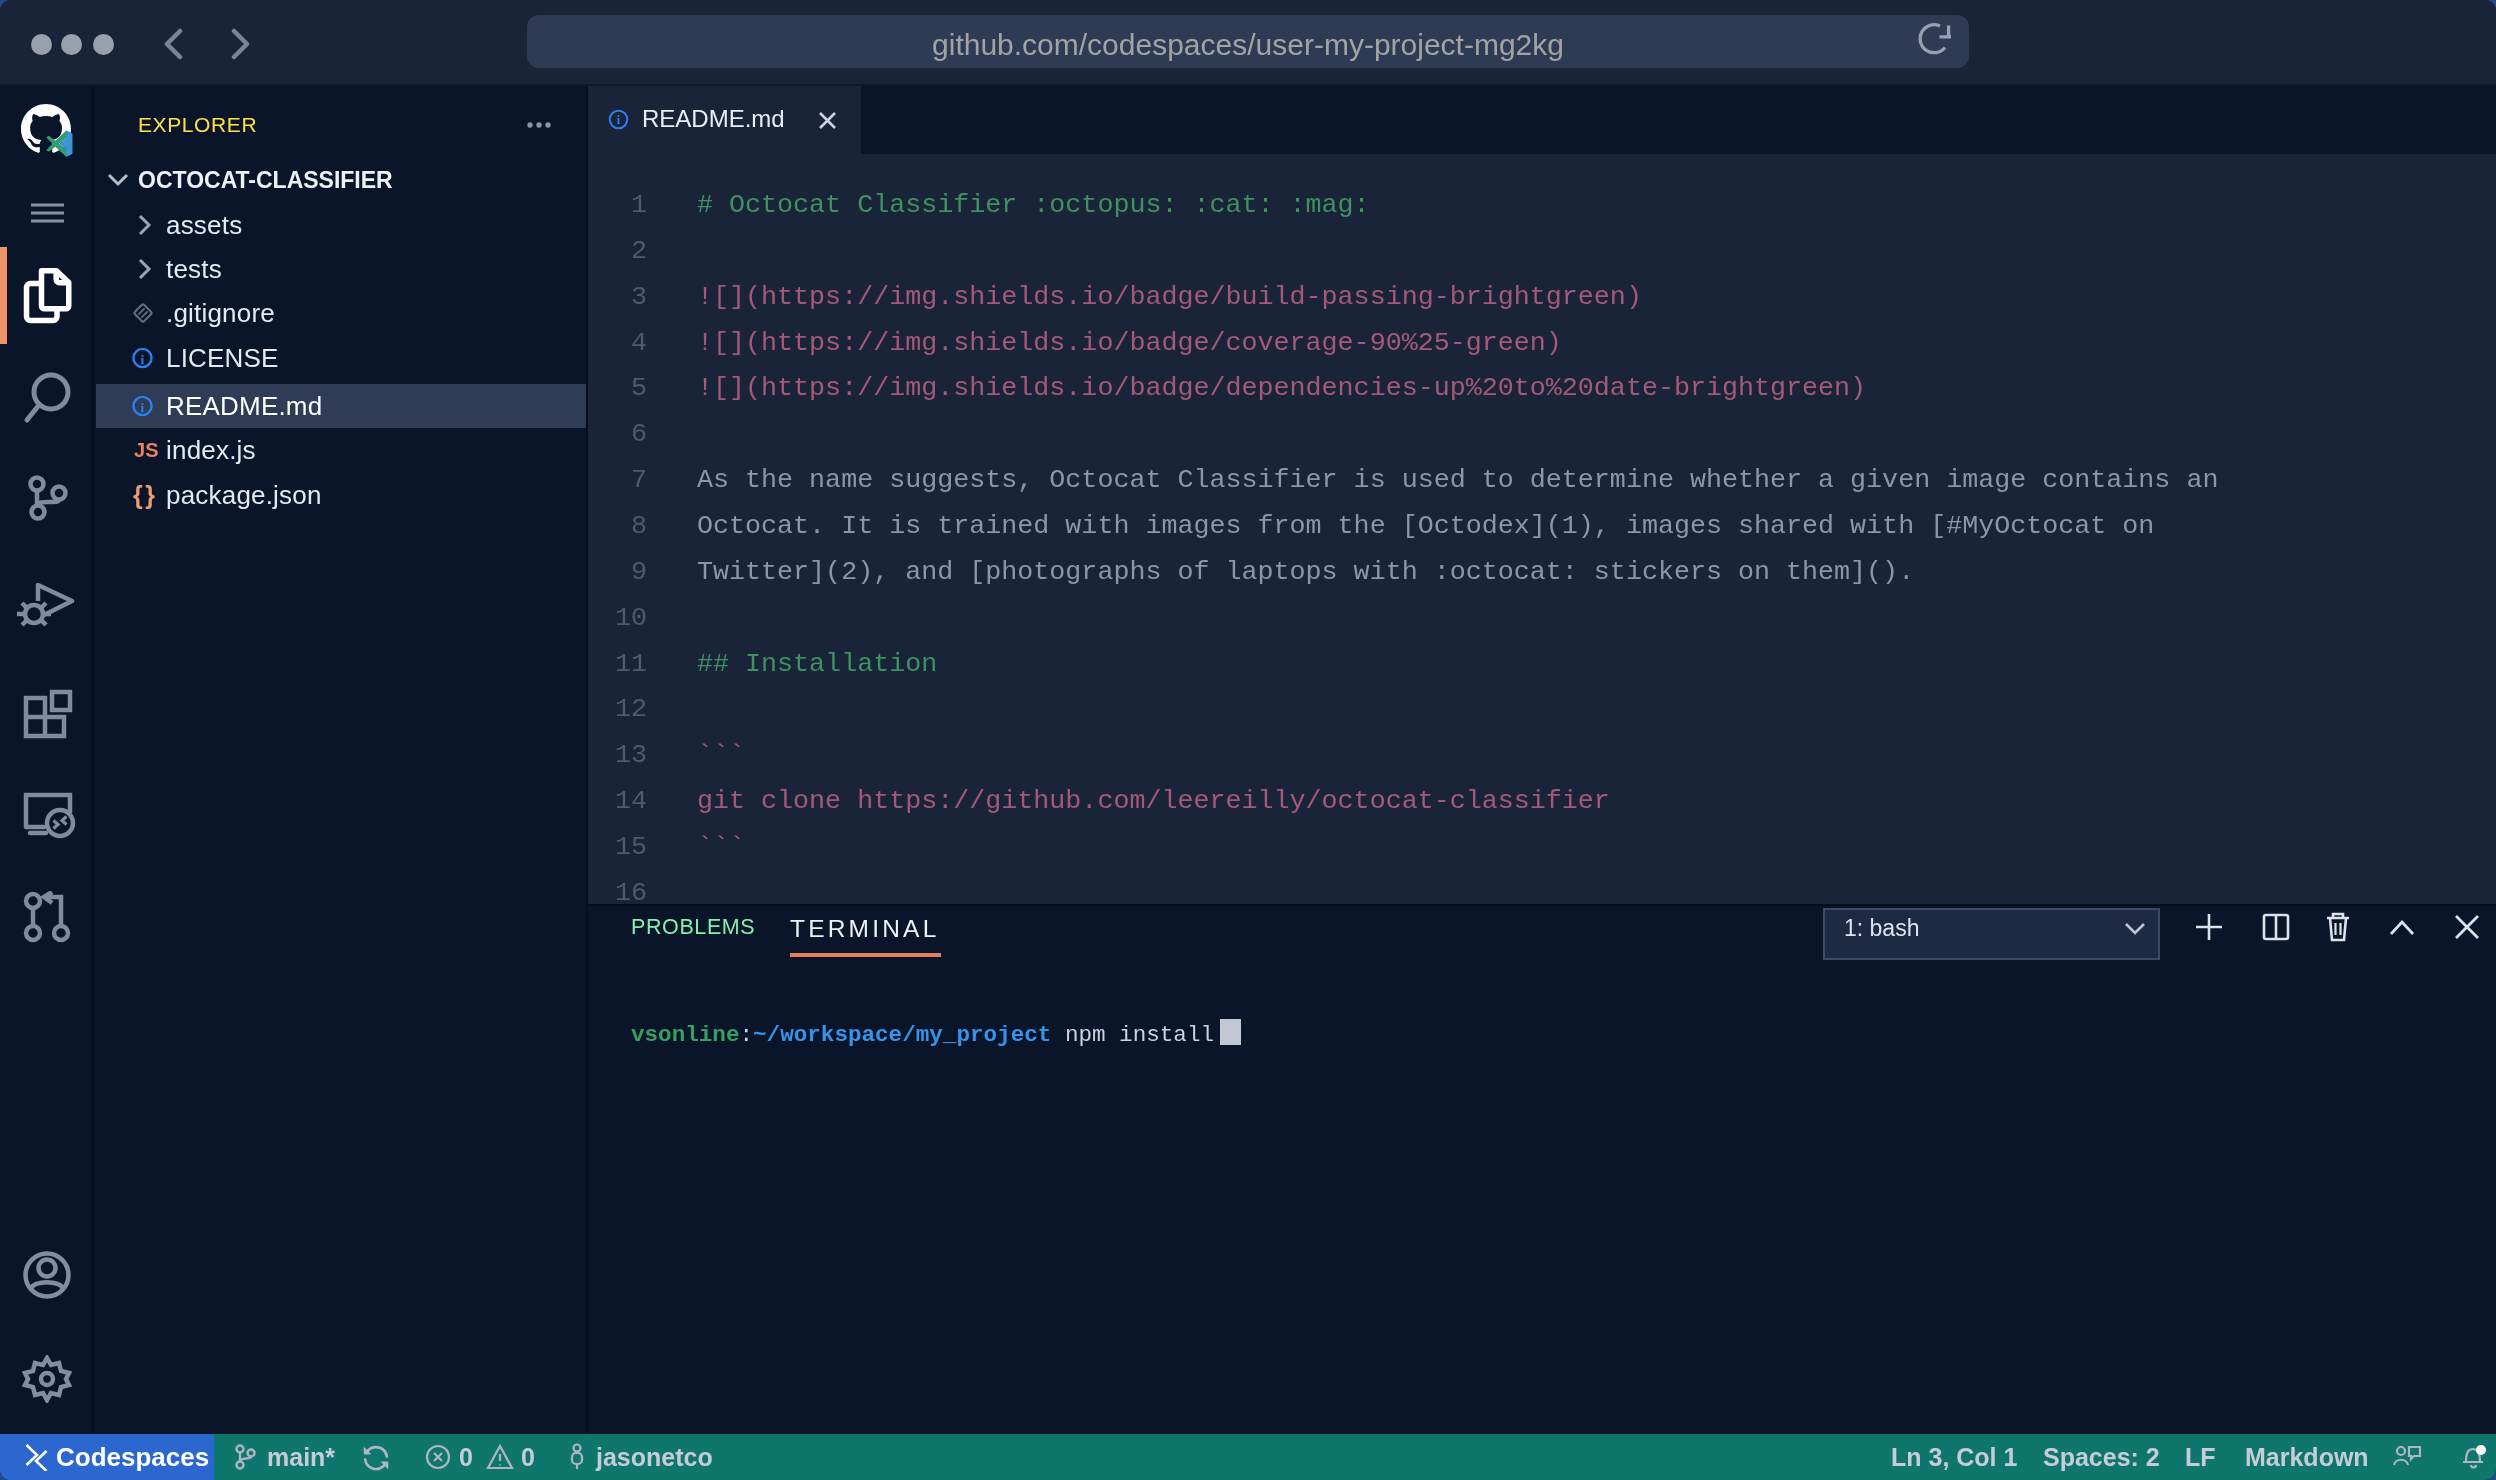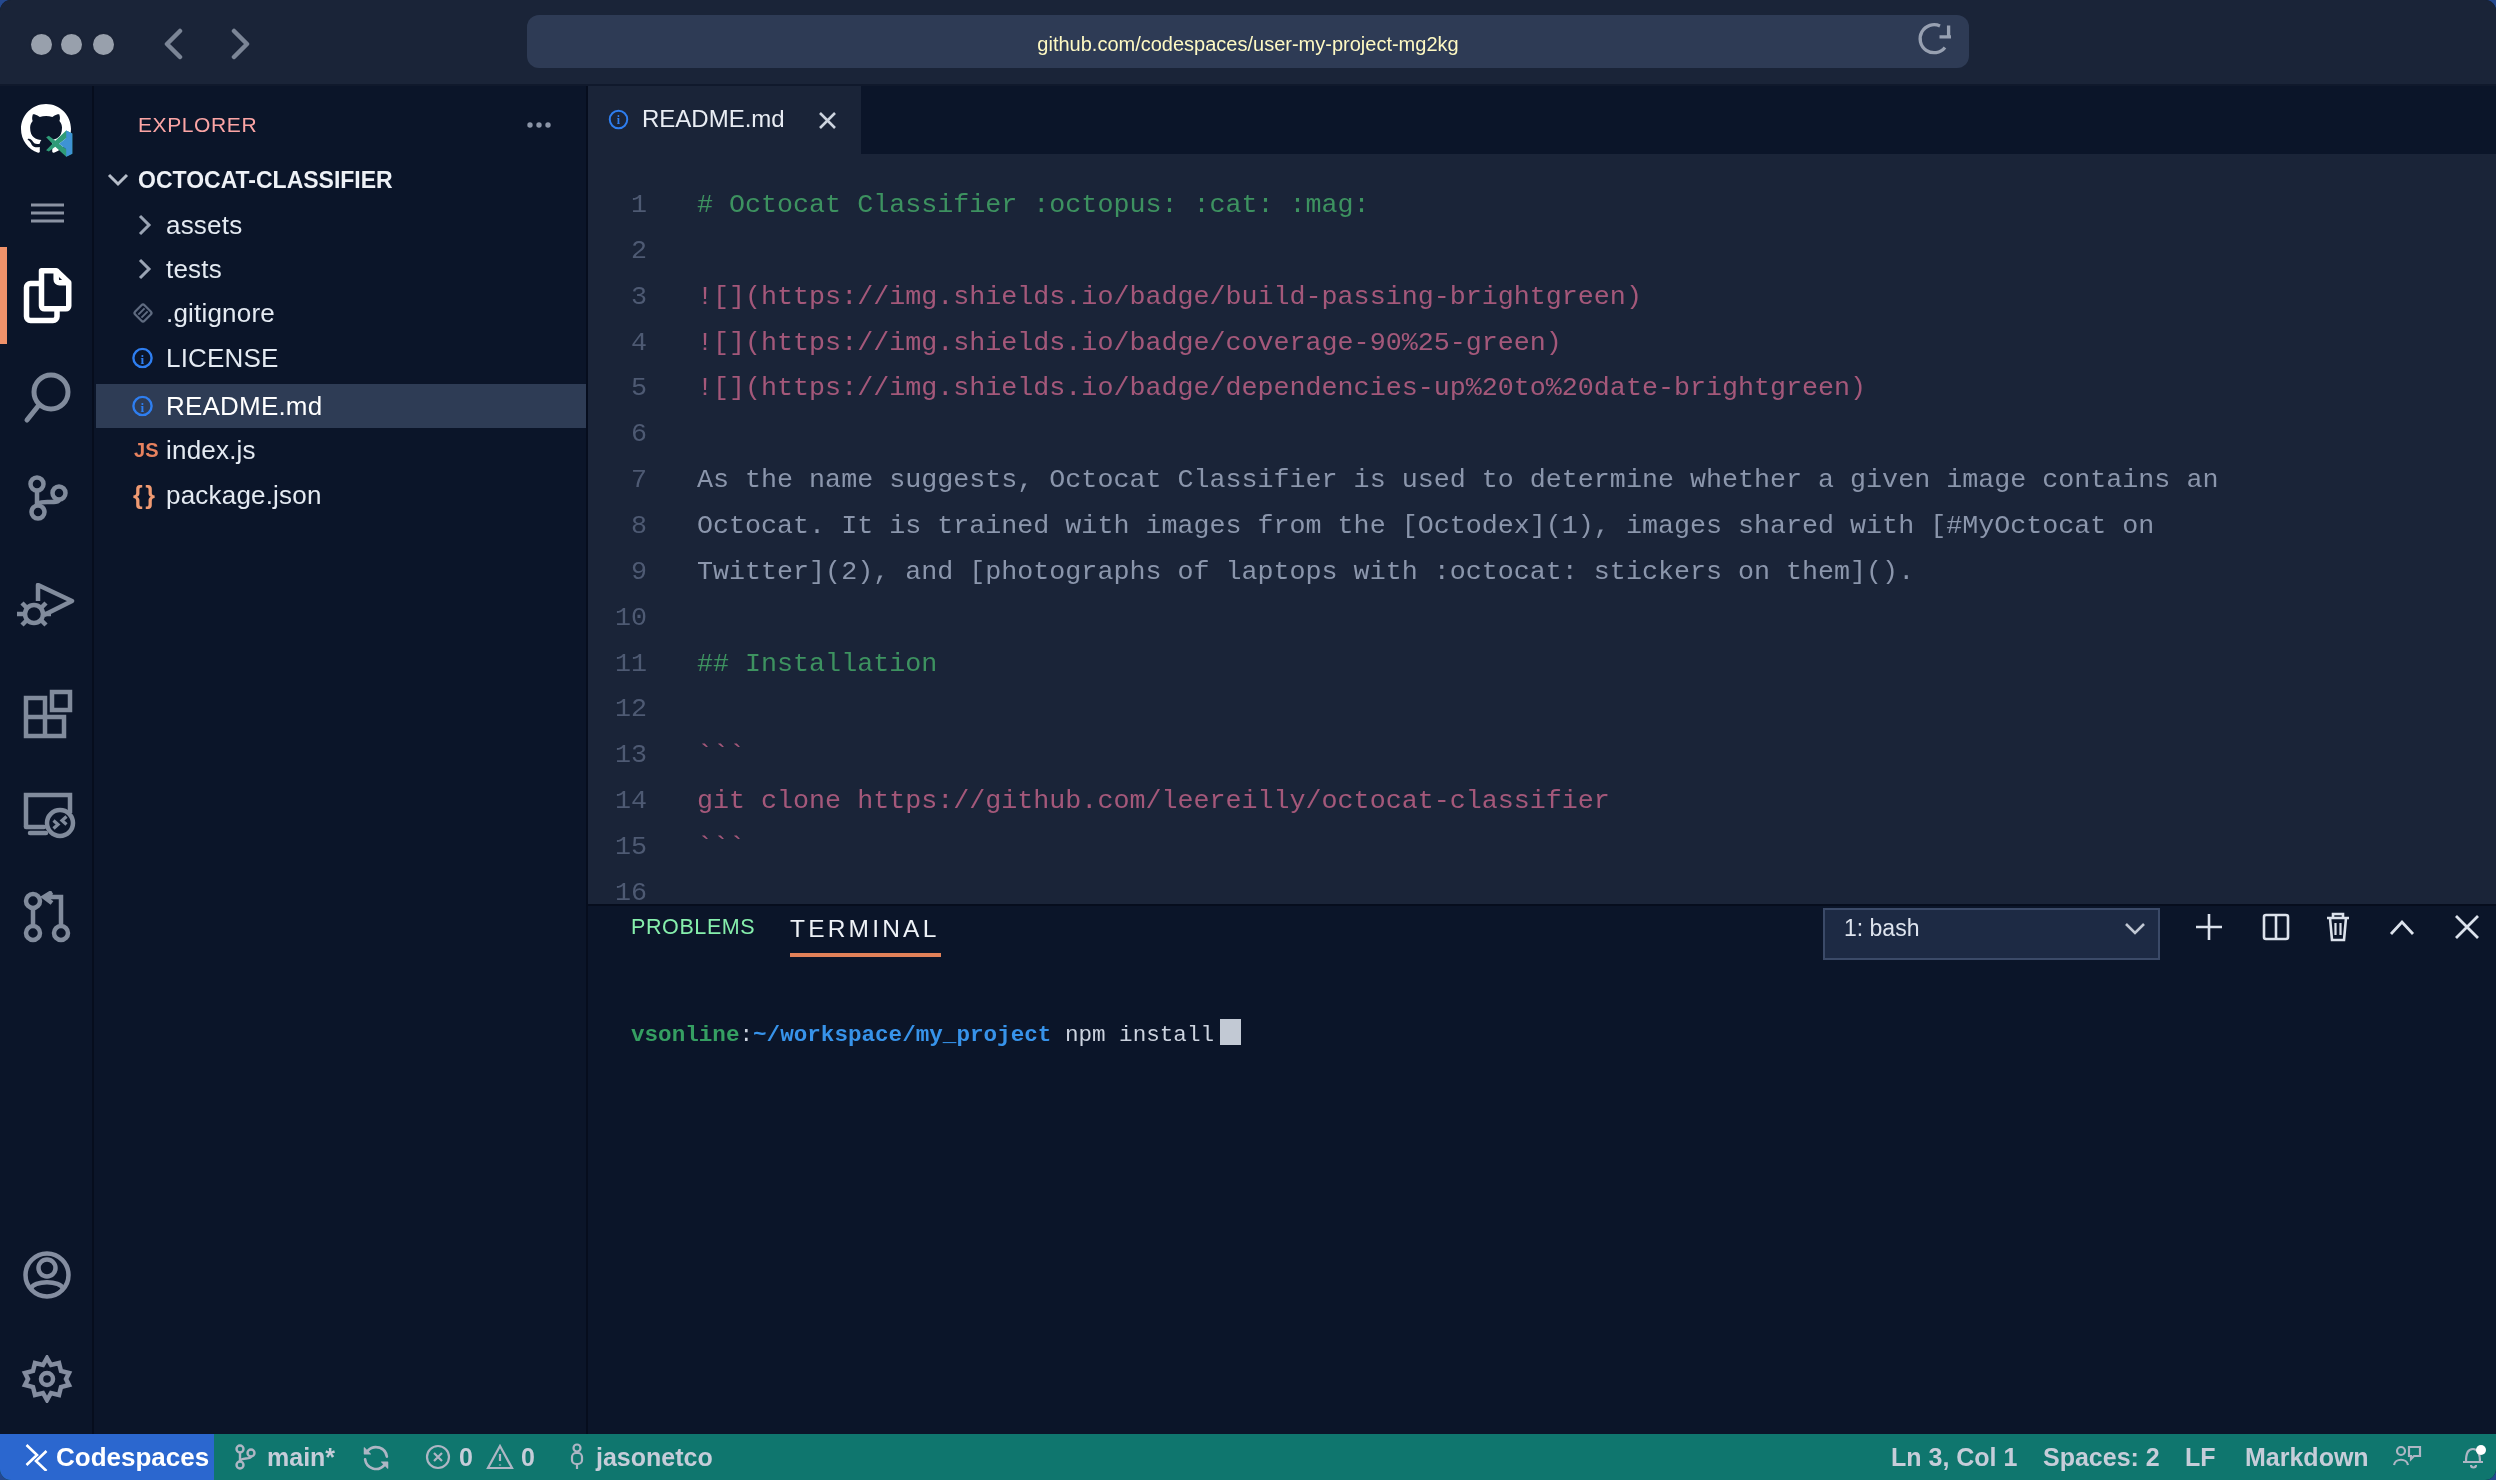"github.com/codespaces/user-my-project-mg" .url .txt { color: #fef9c3 -> #a3a3a3; font-size: 20px -> 30px }
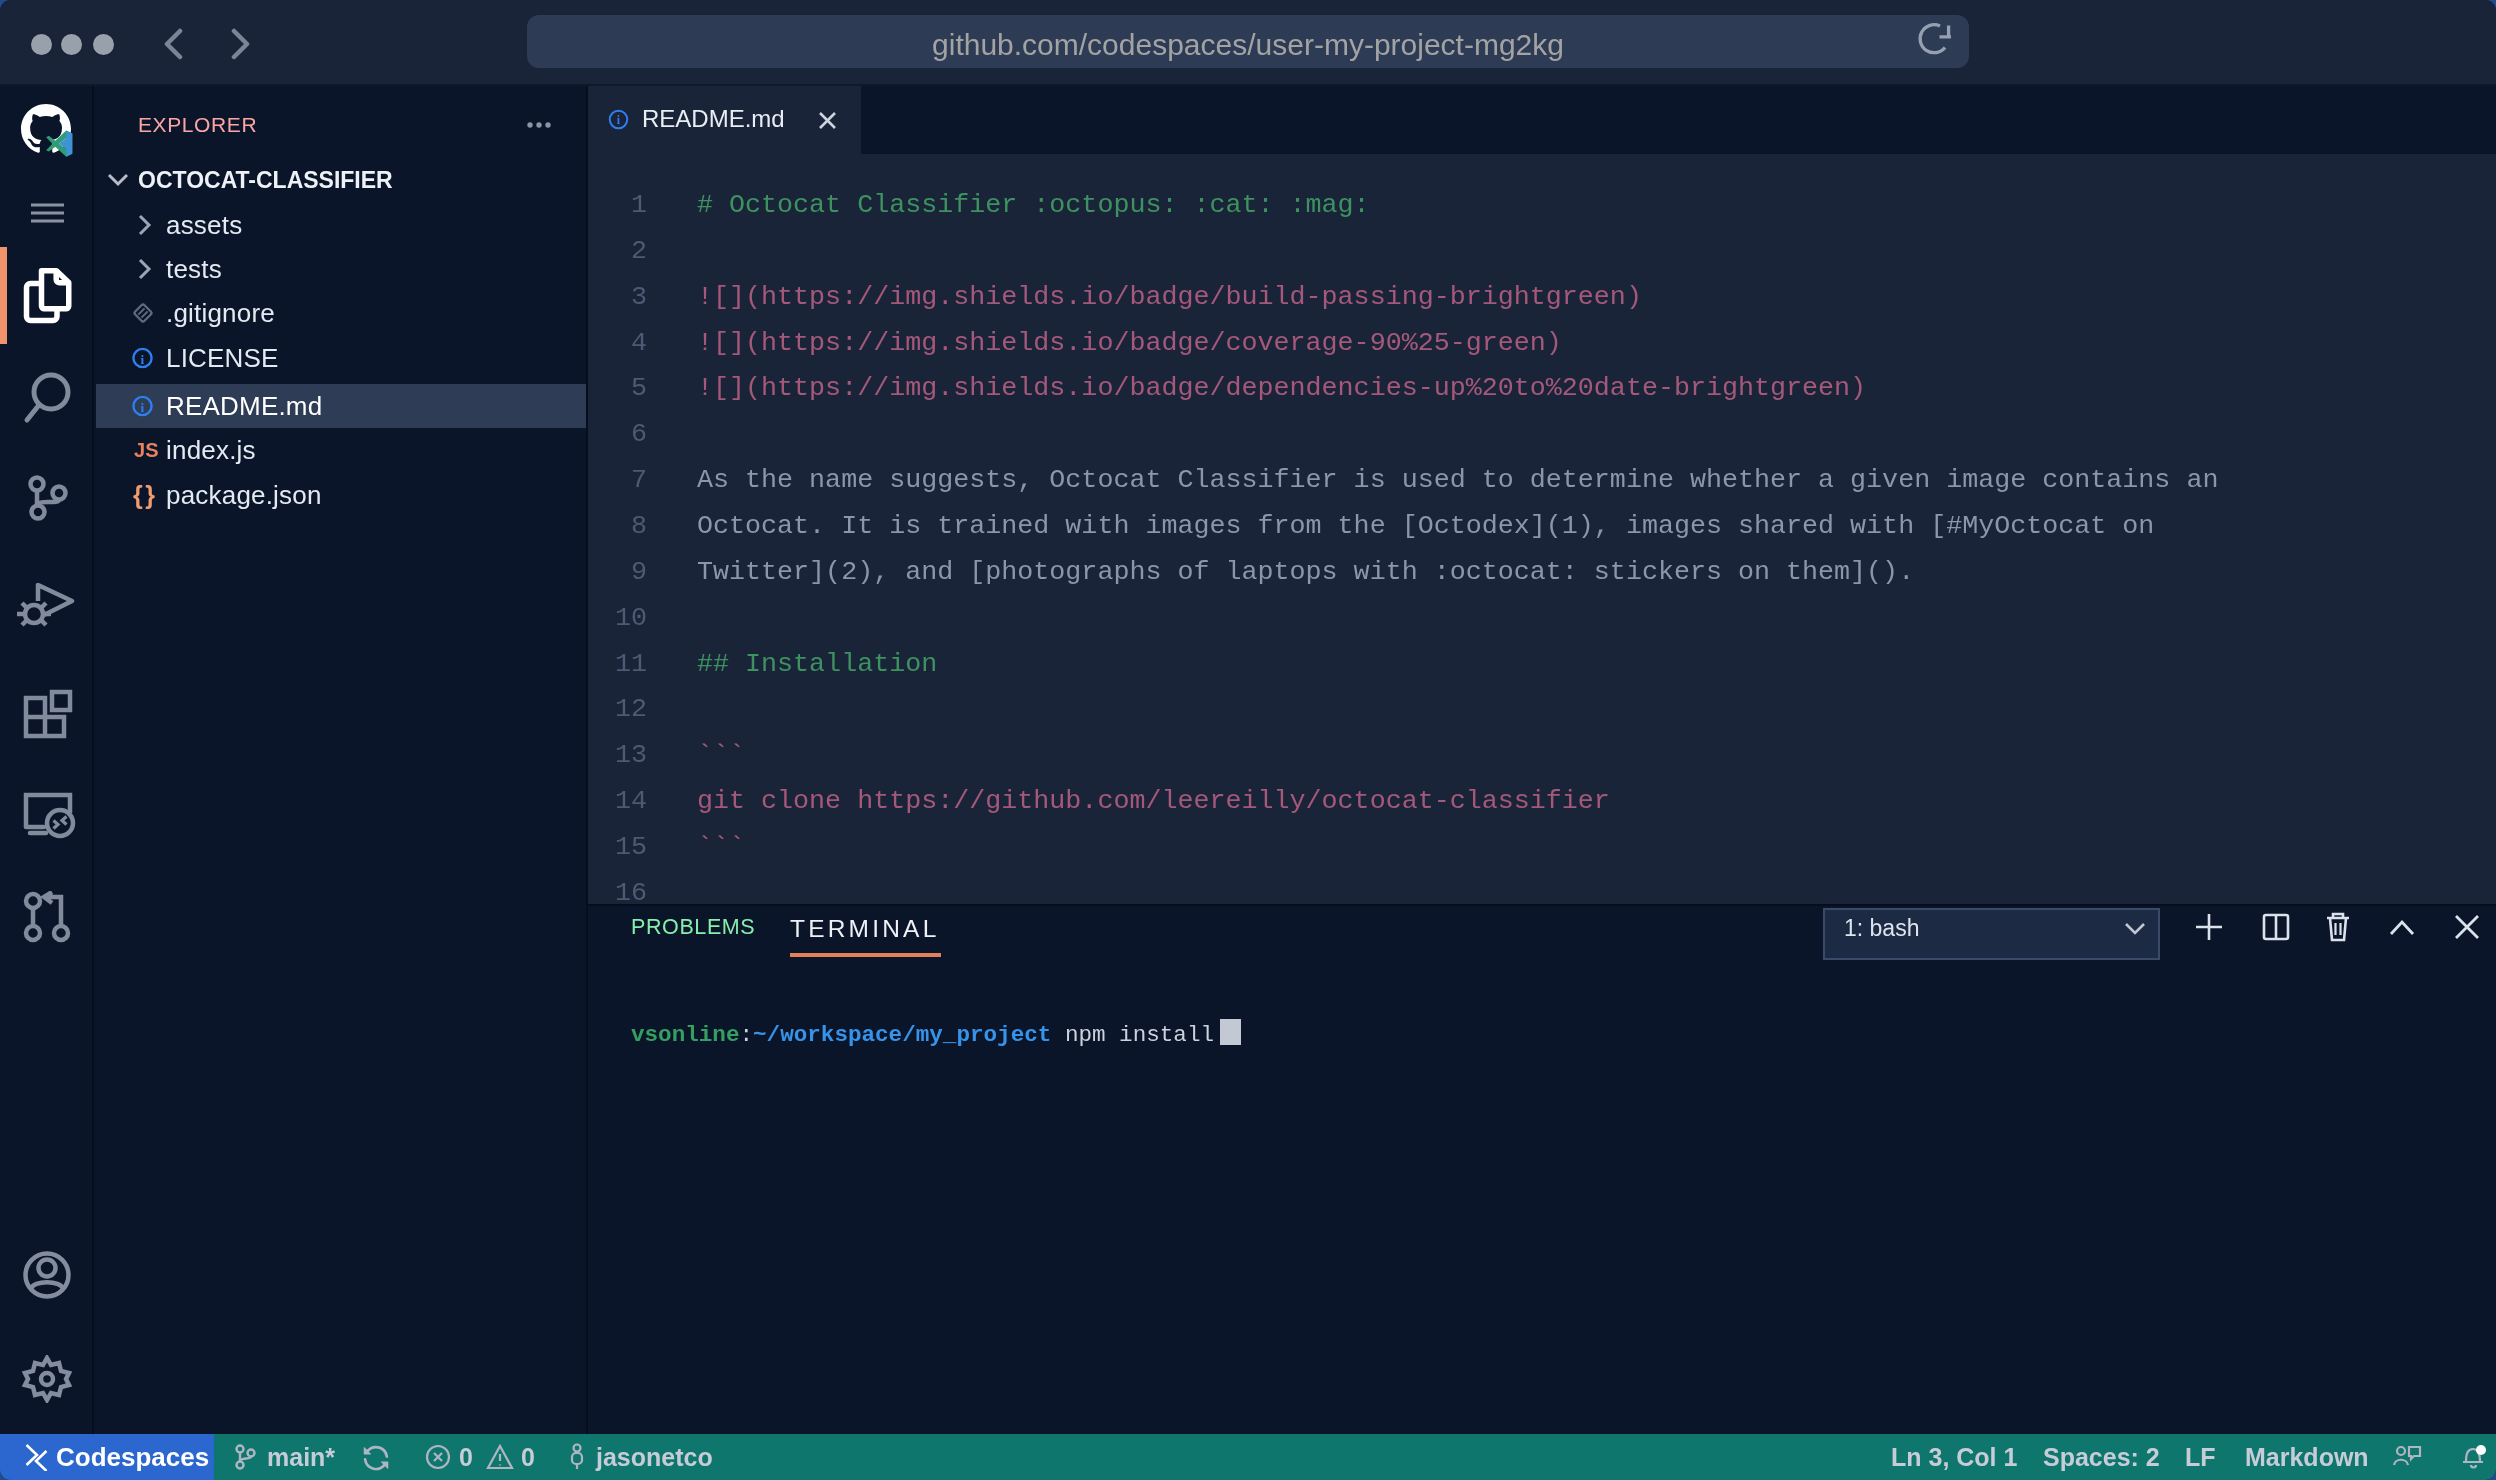"EXPLORER" .sb-head .t { color: #fca5a5 -> #fde047 }
